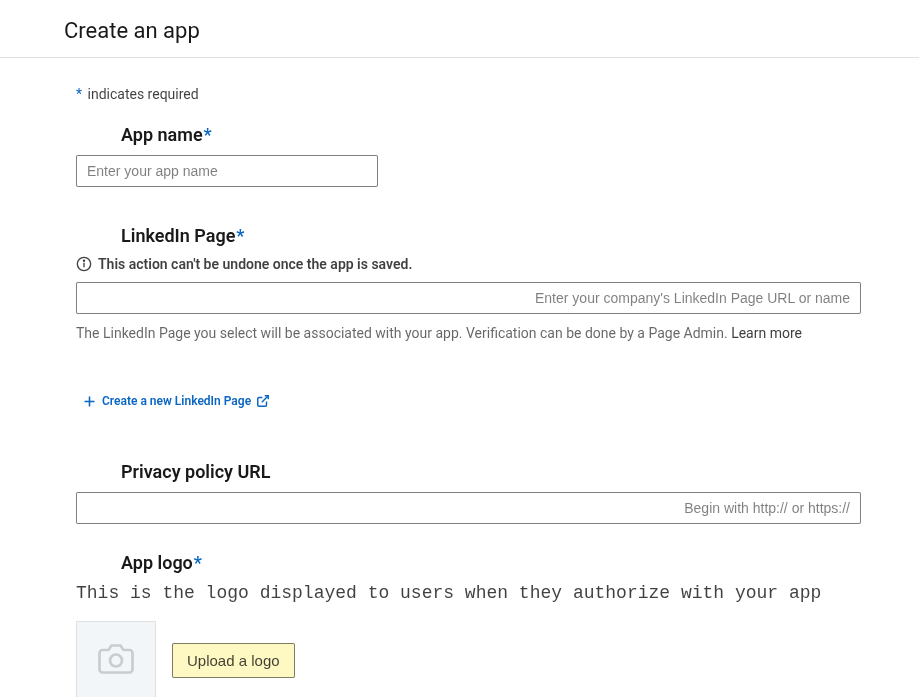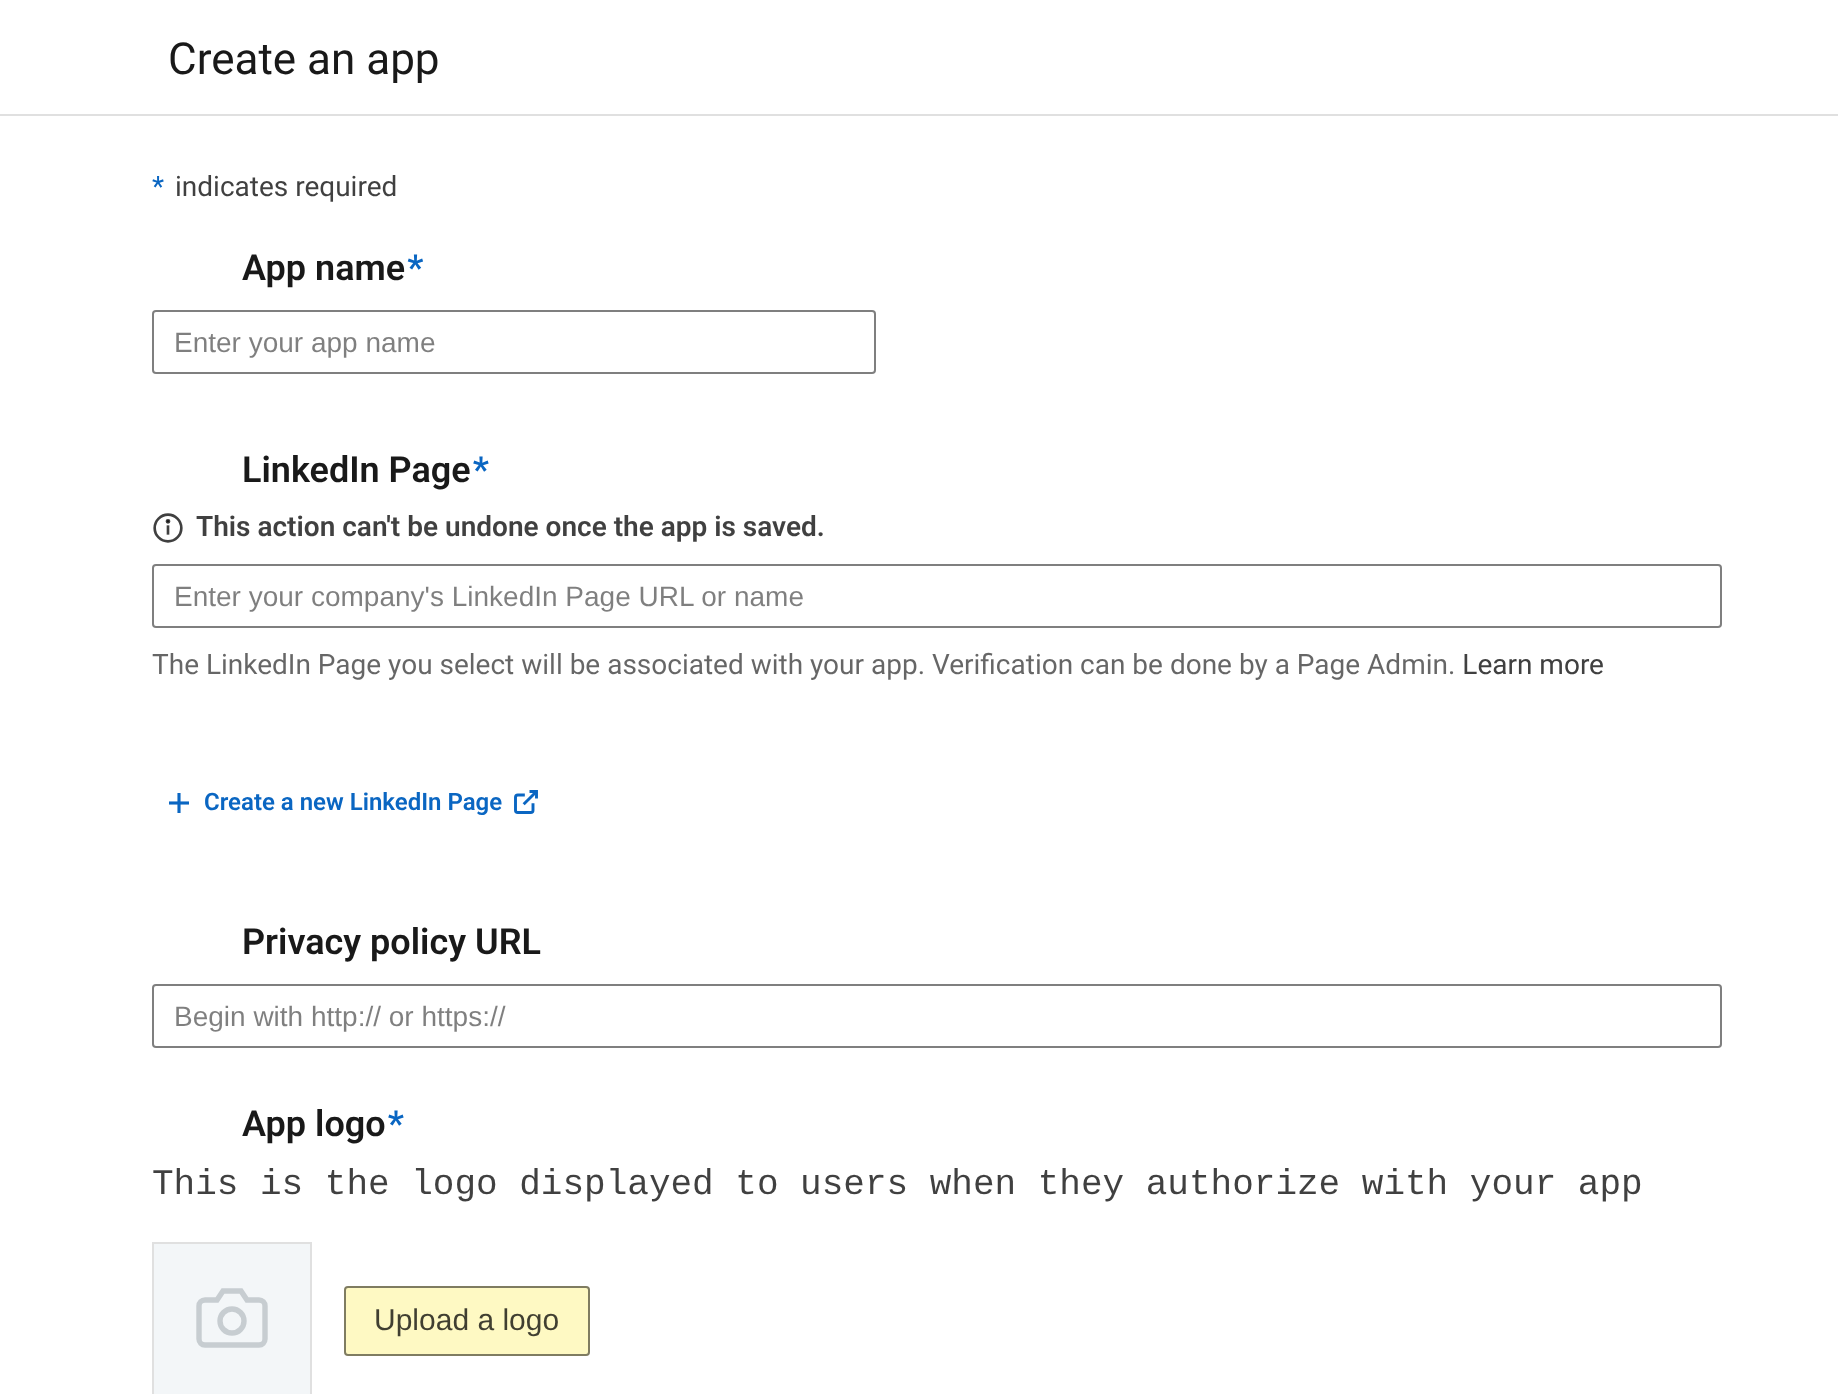"Create an app" .header { padding: 18px 0 14px 84px -> 18px 0 14px 64px }
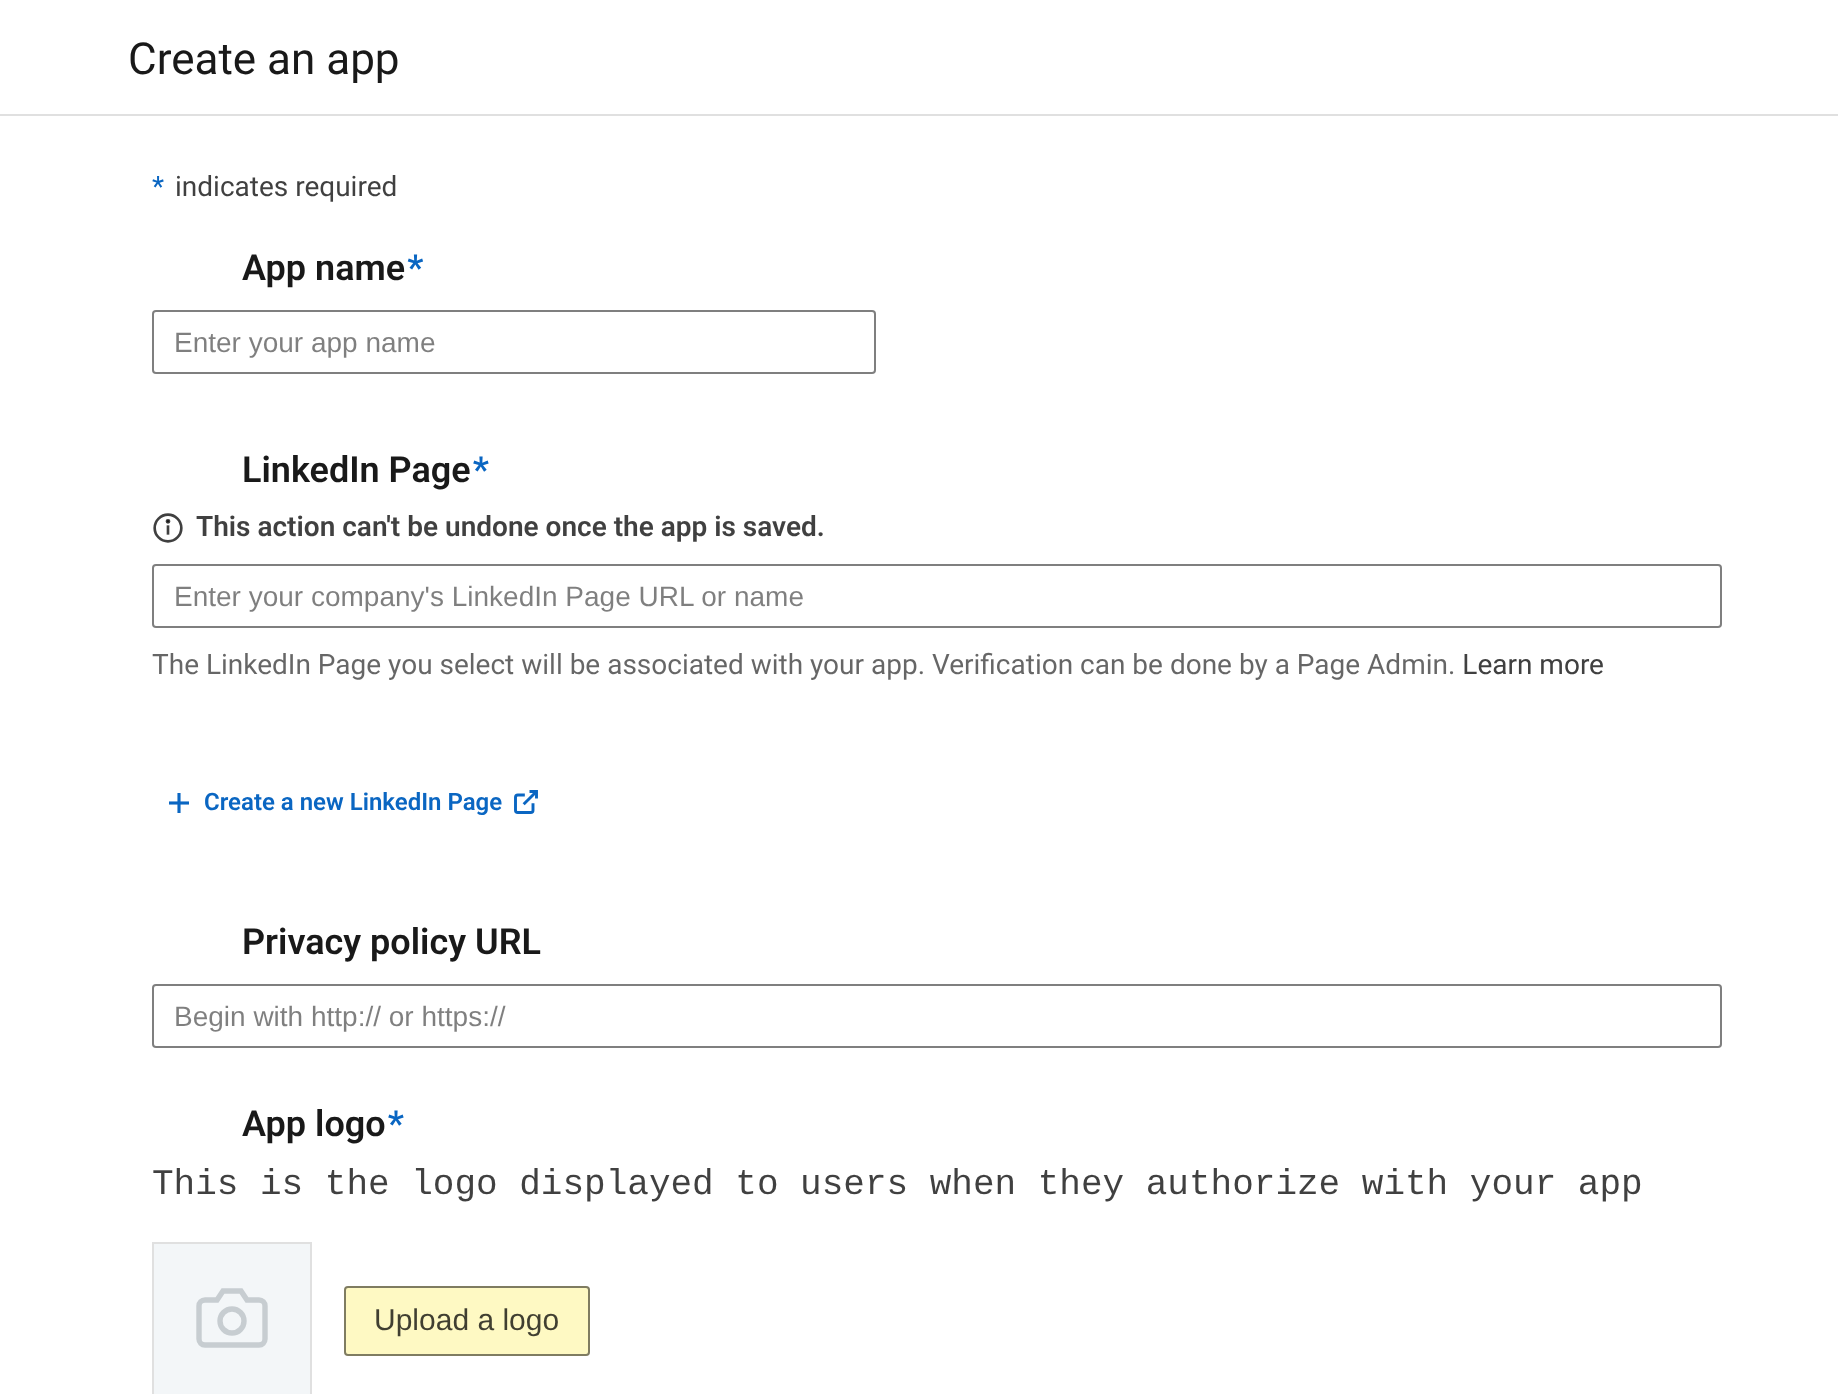"Enter your app name" .text-input { width: 362px -> 302px }
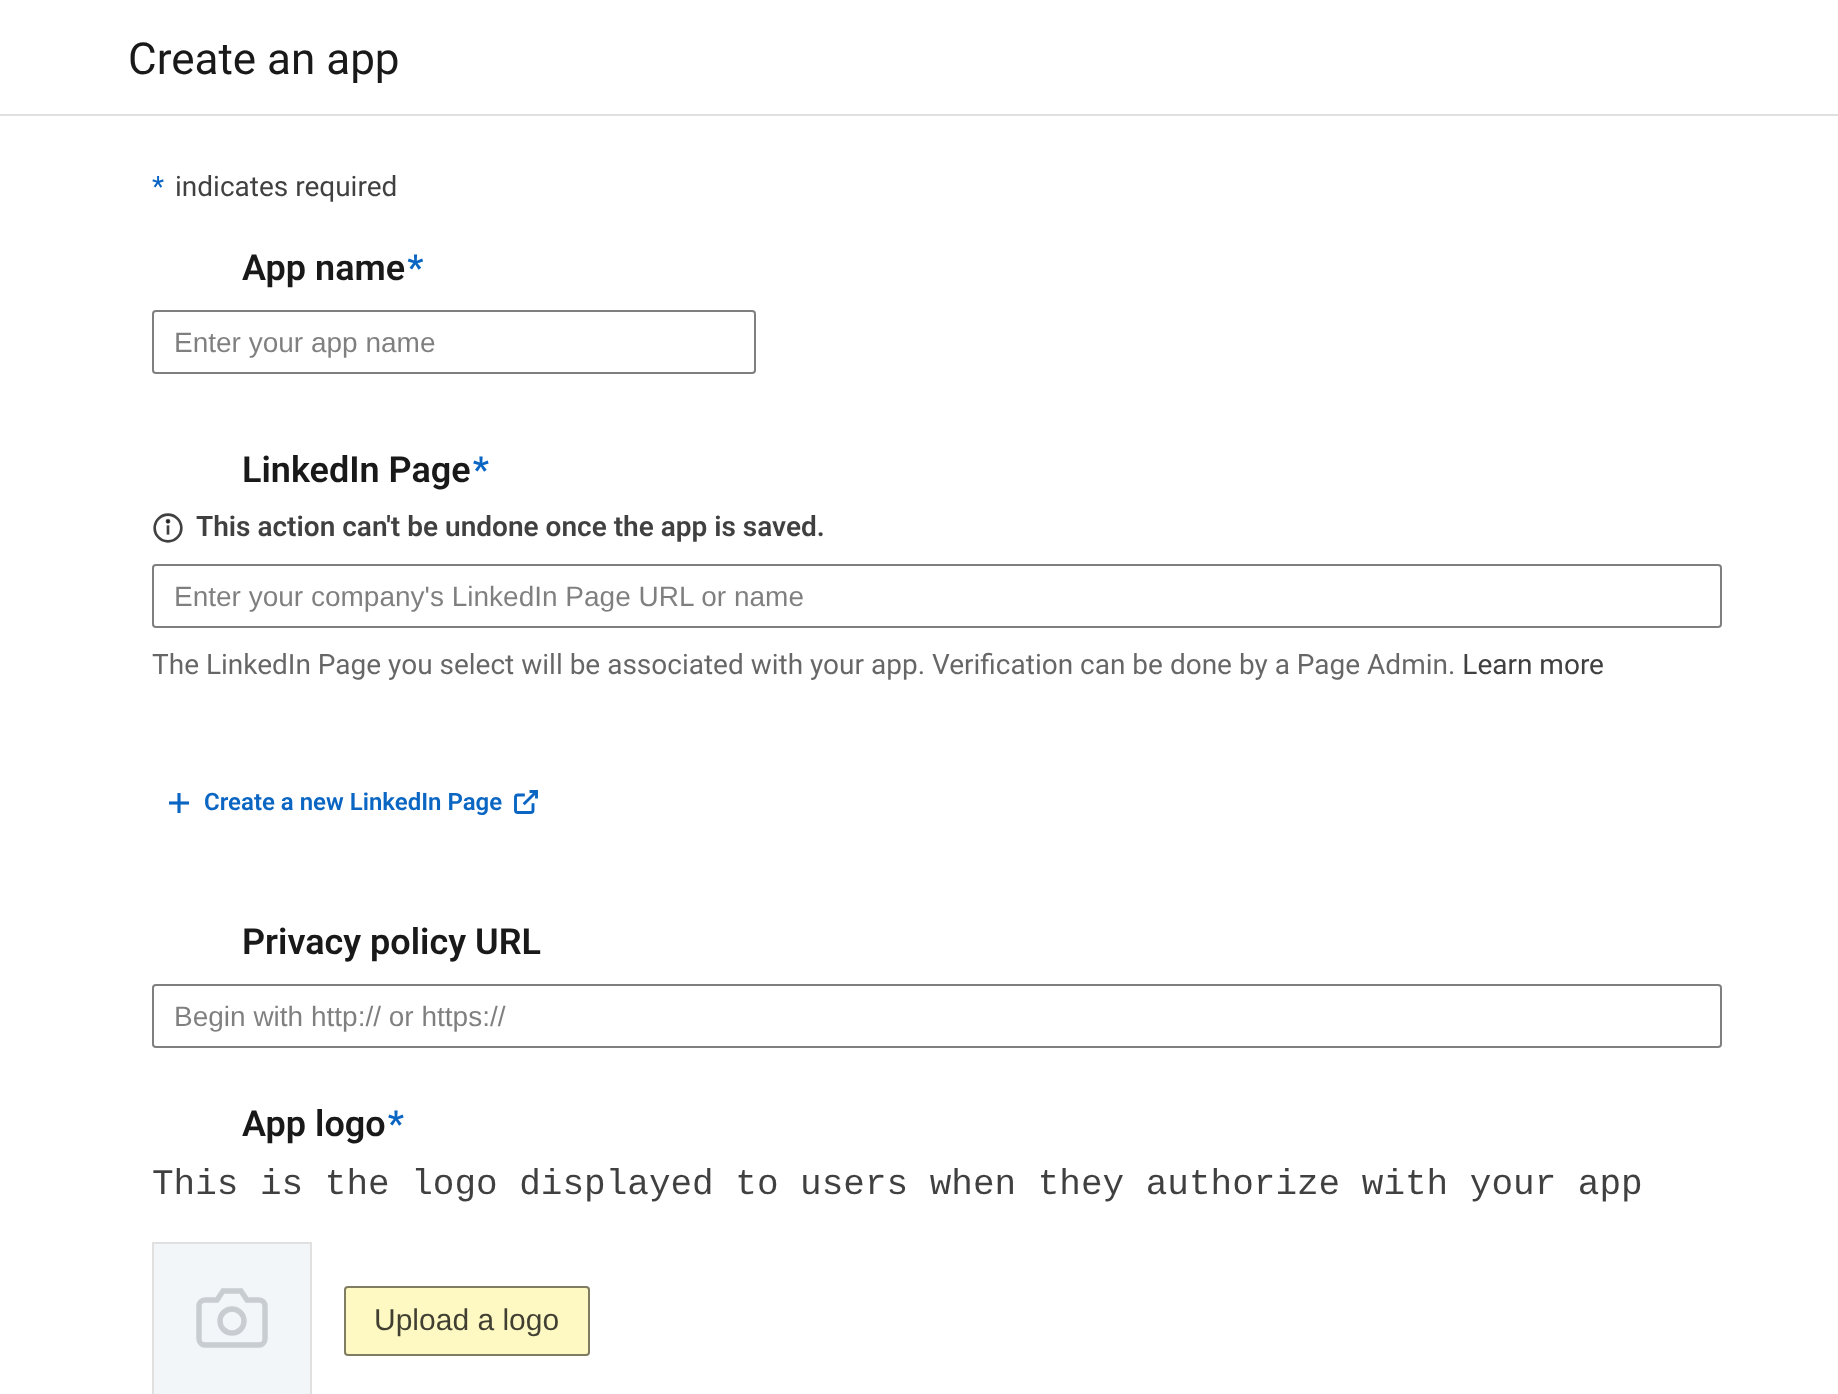"Enter your company's LinkedIn Page" .text-input.full { text-align: none -> right }
